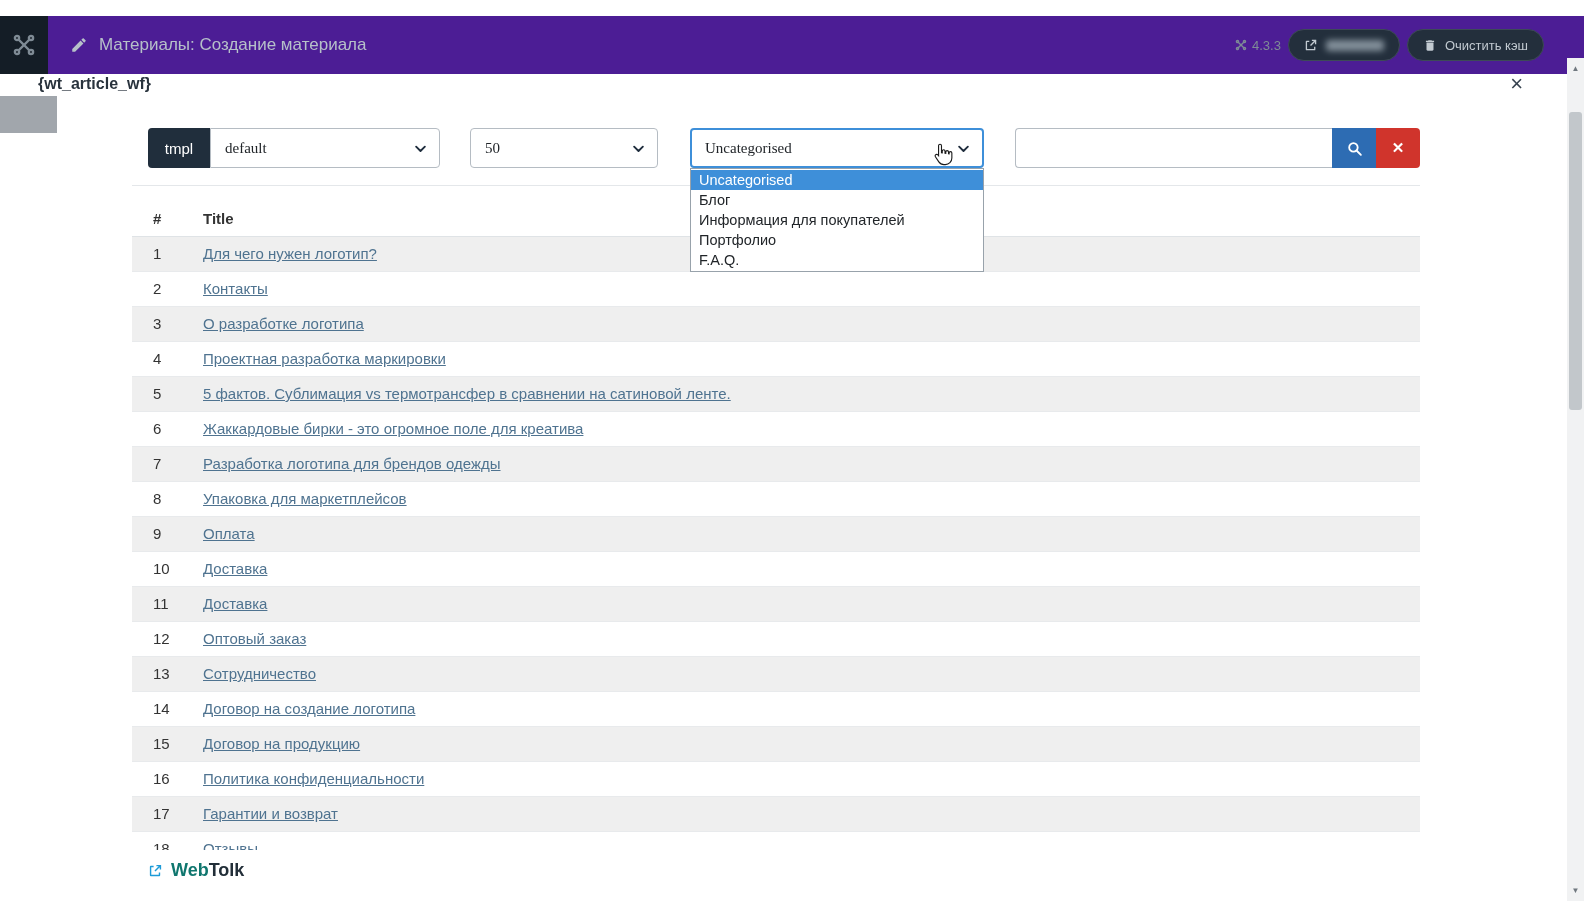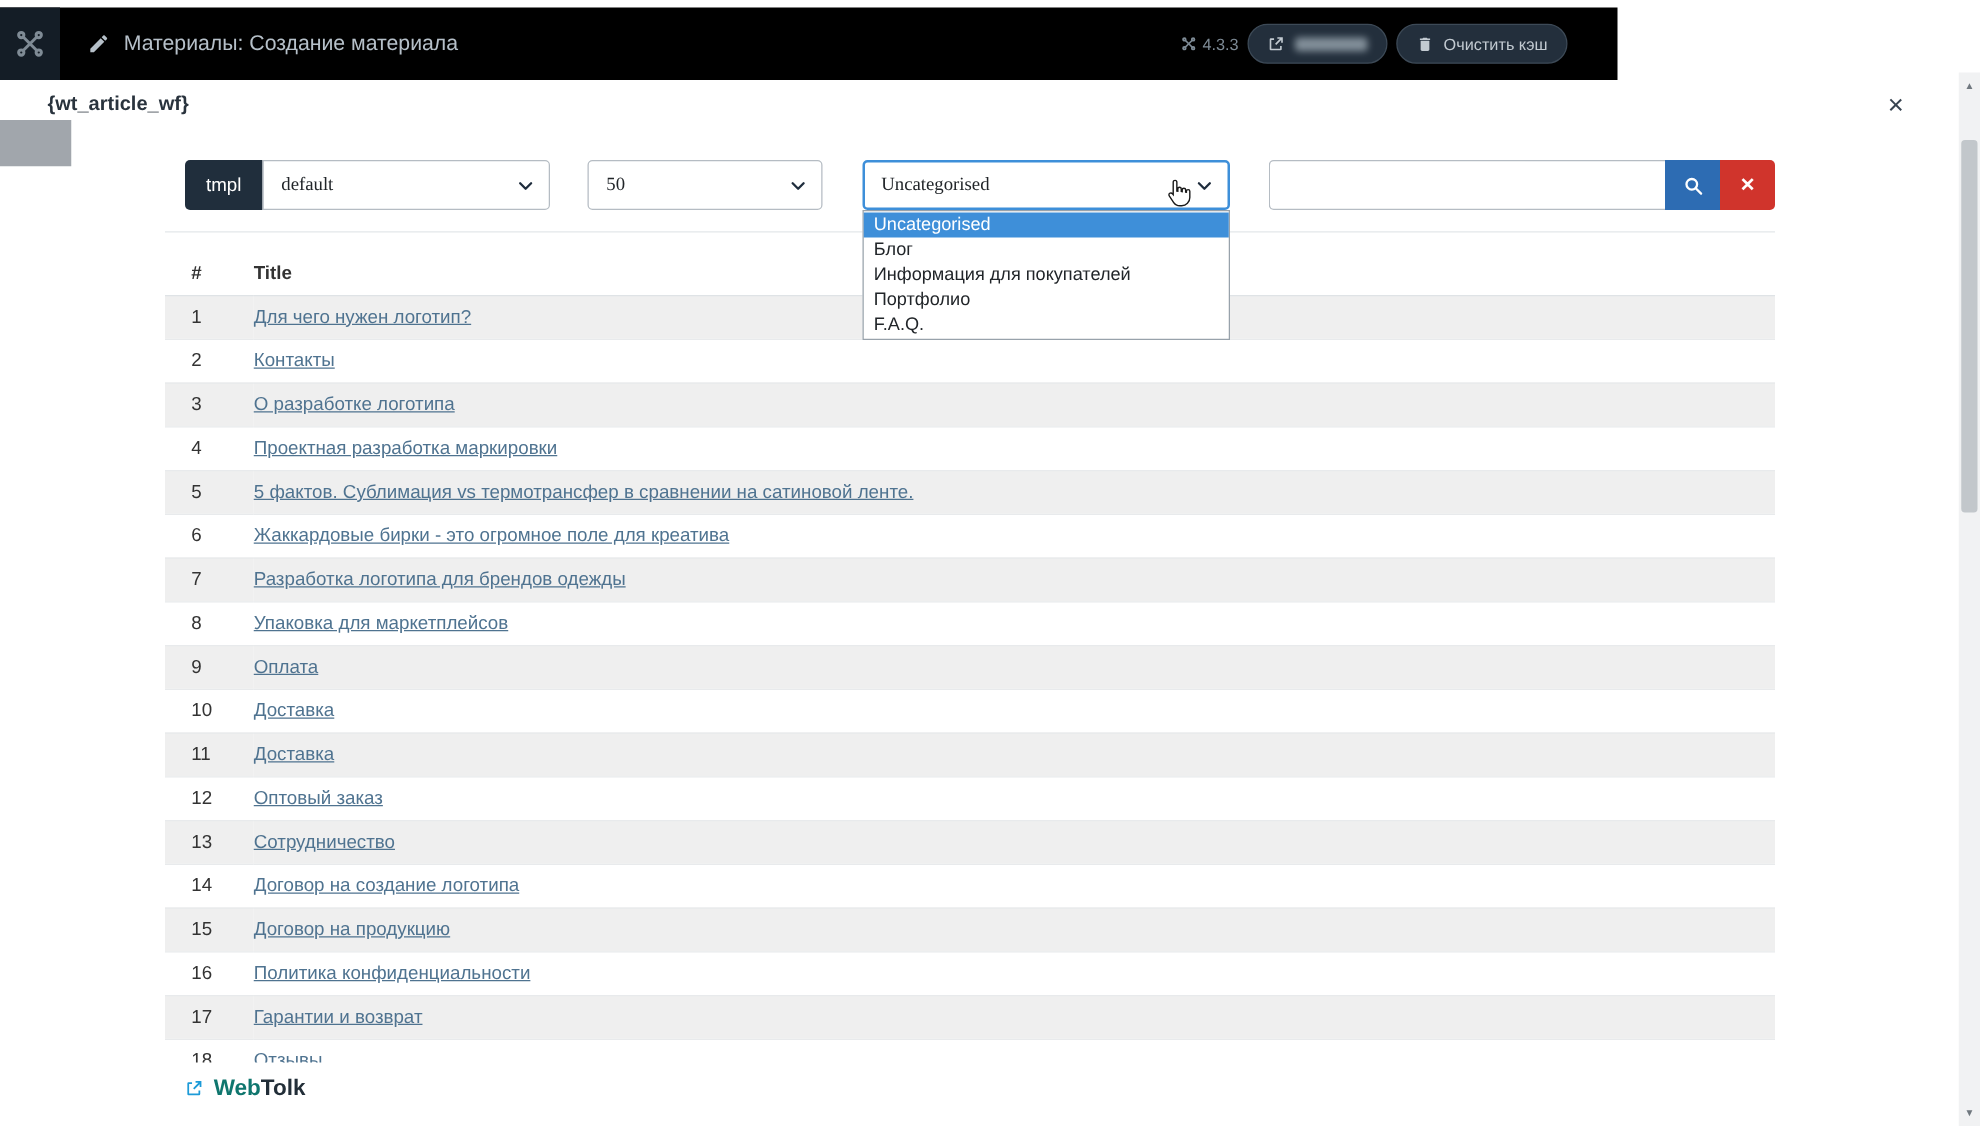"Материалы: Создание материала" .topbar { background: #000000 -> #4c1d95; top: 6px -> 16px; width: 1294px -> 1584px }
